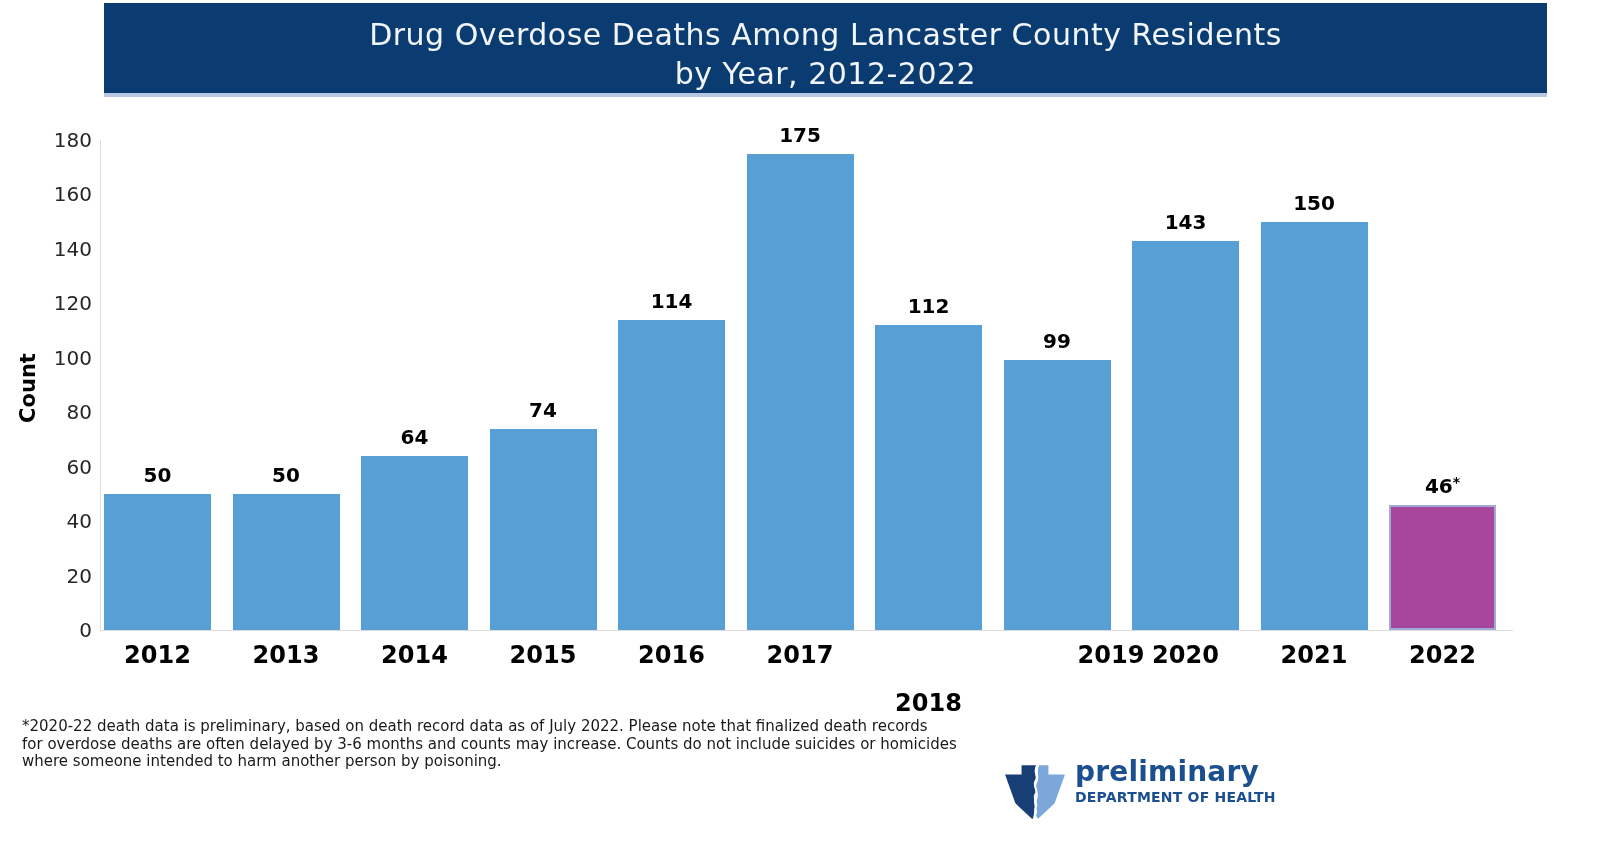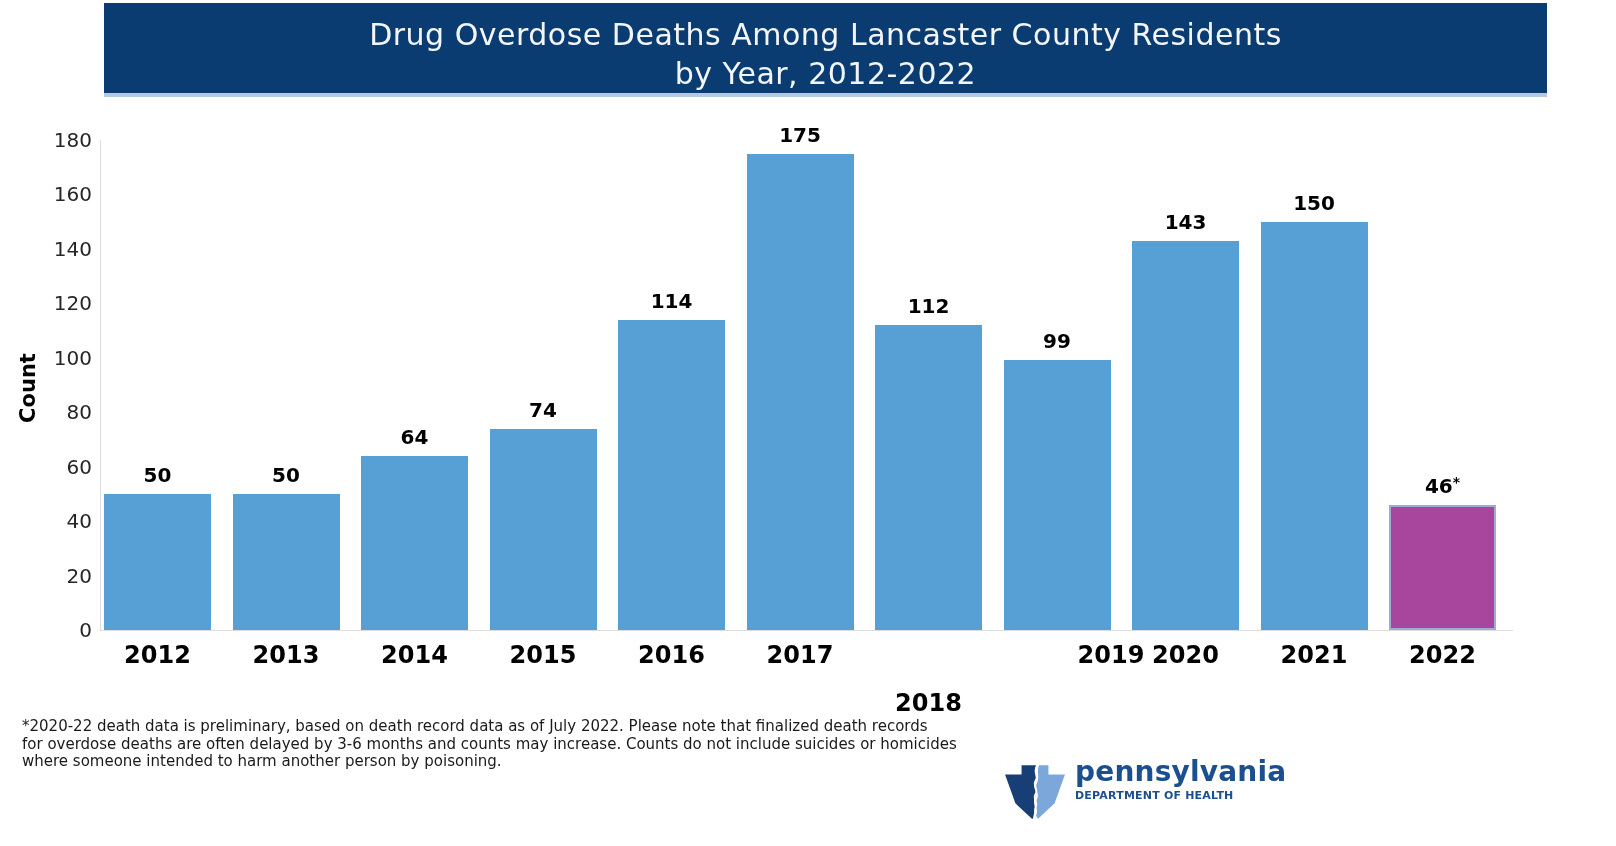"pennsylvania" div.logo-name { text: pennsylvania -> preliminary }
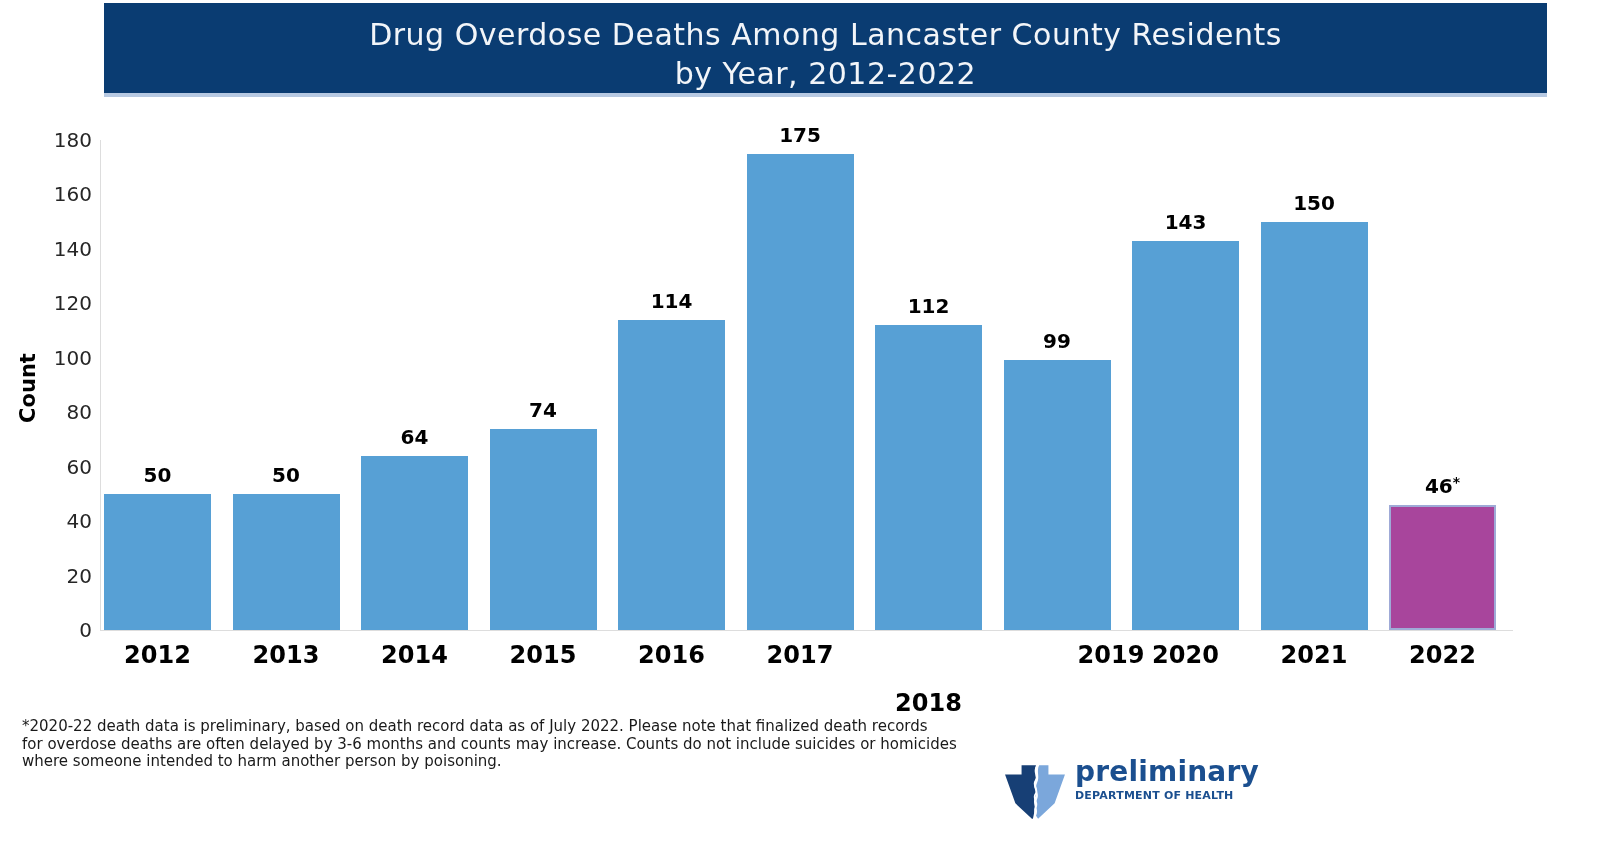"DEPARTMENT OF HEALTH" .logo-dept { font-size: 11px -> 14px }
